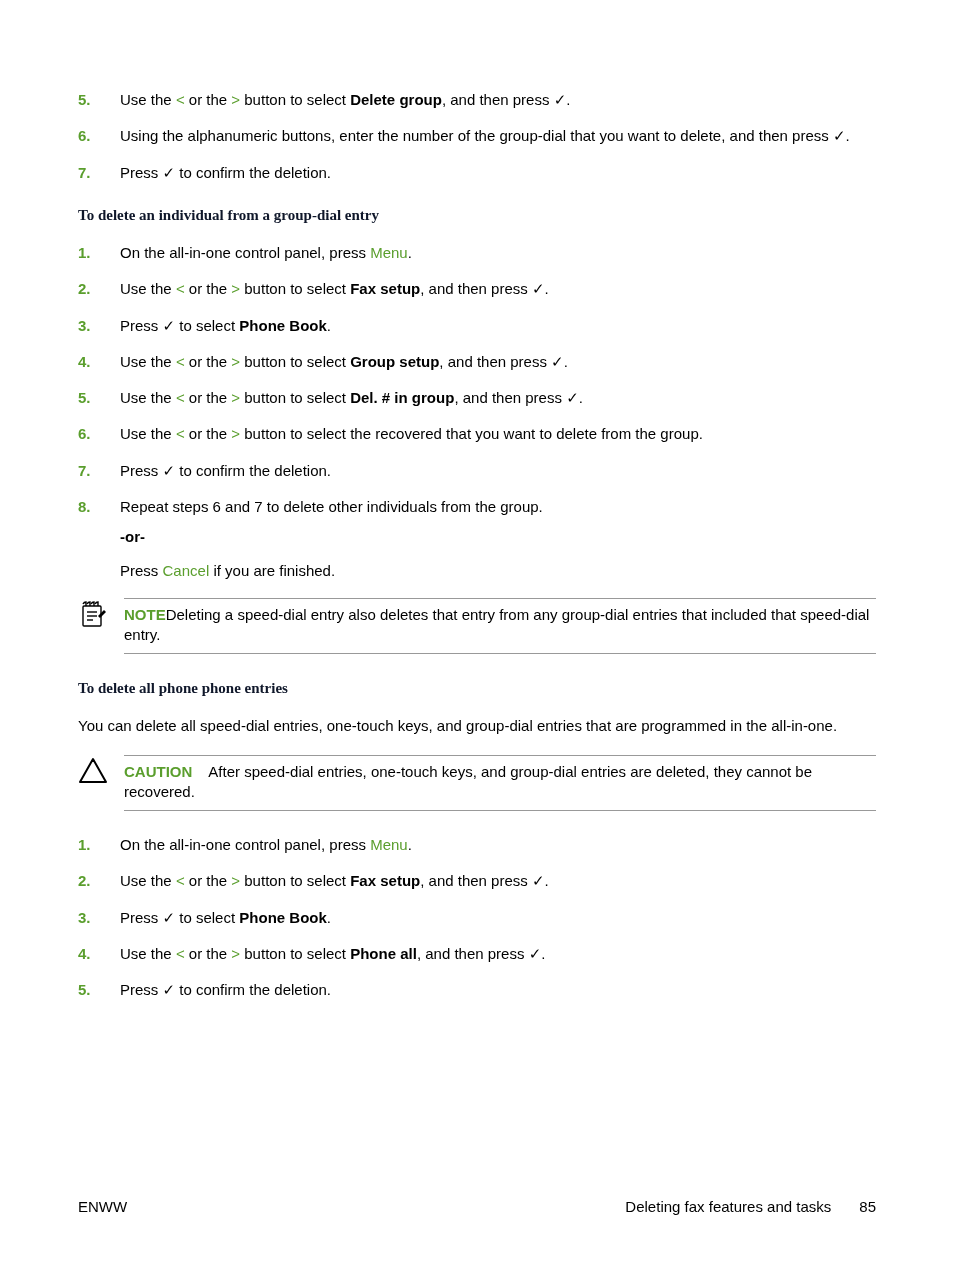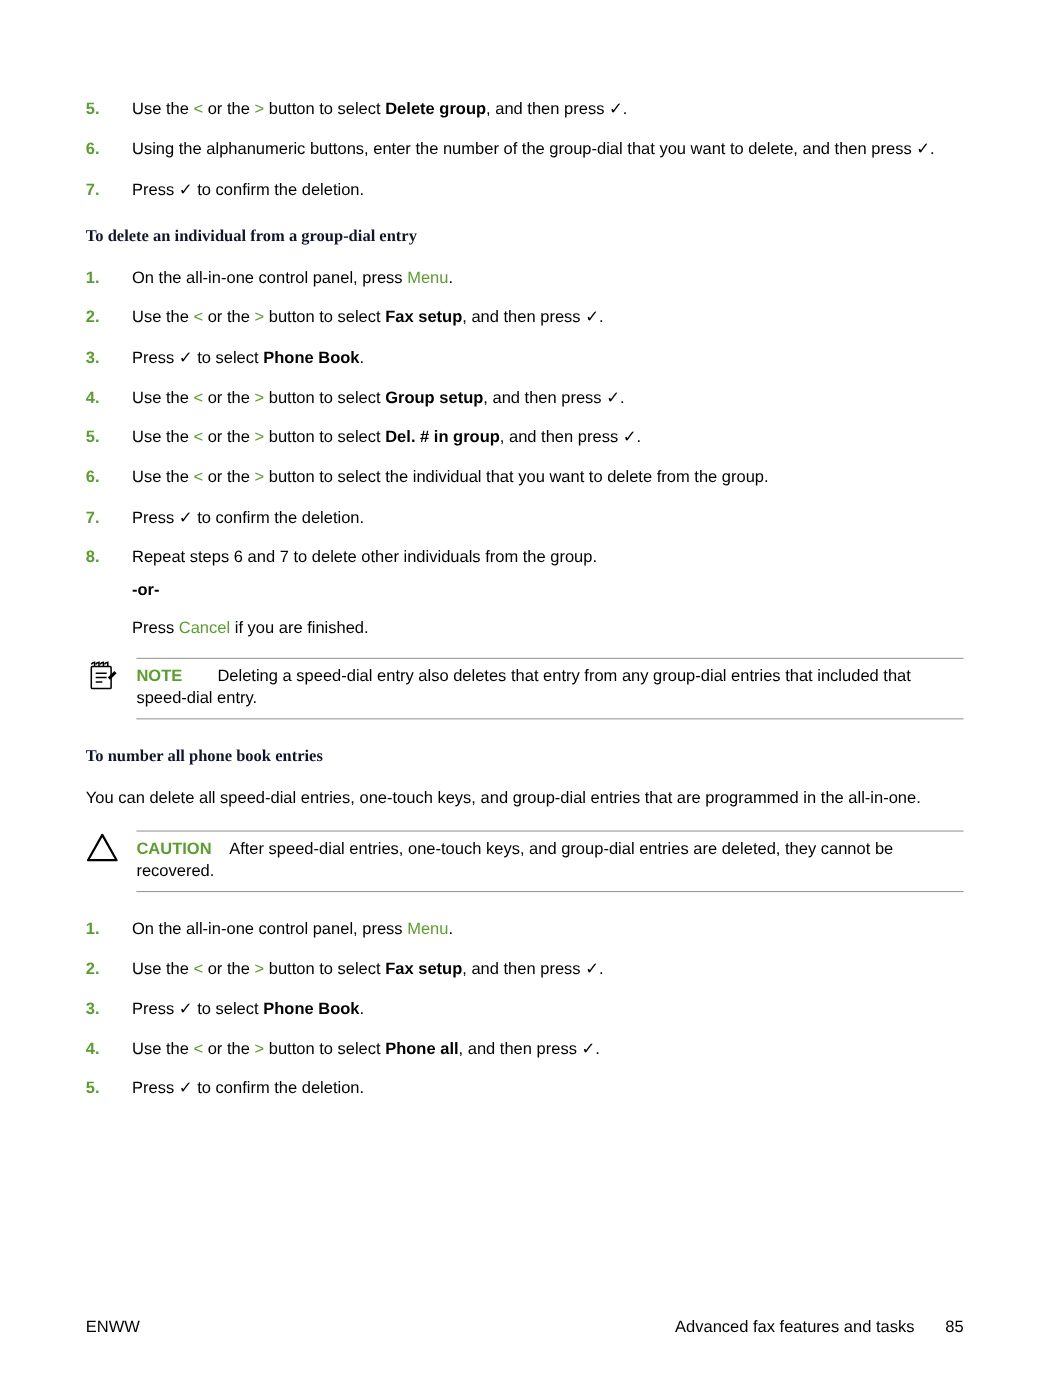"button to select the individual" span { text: individual -> recovered }
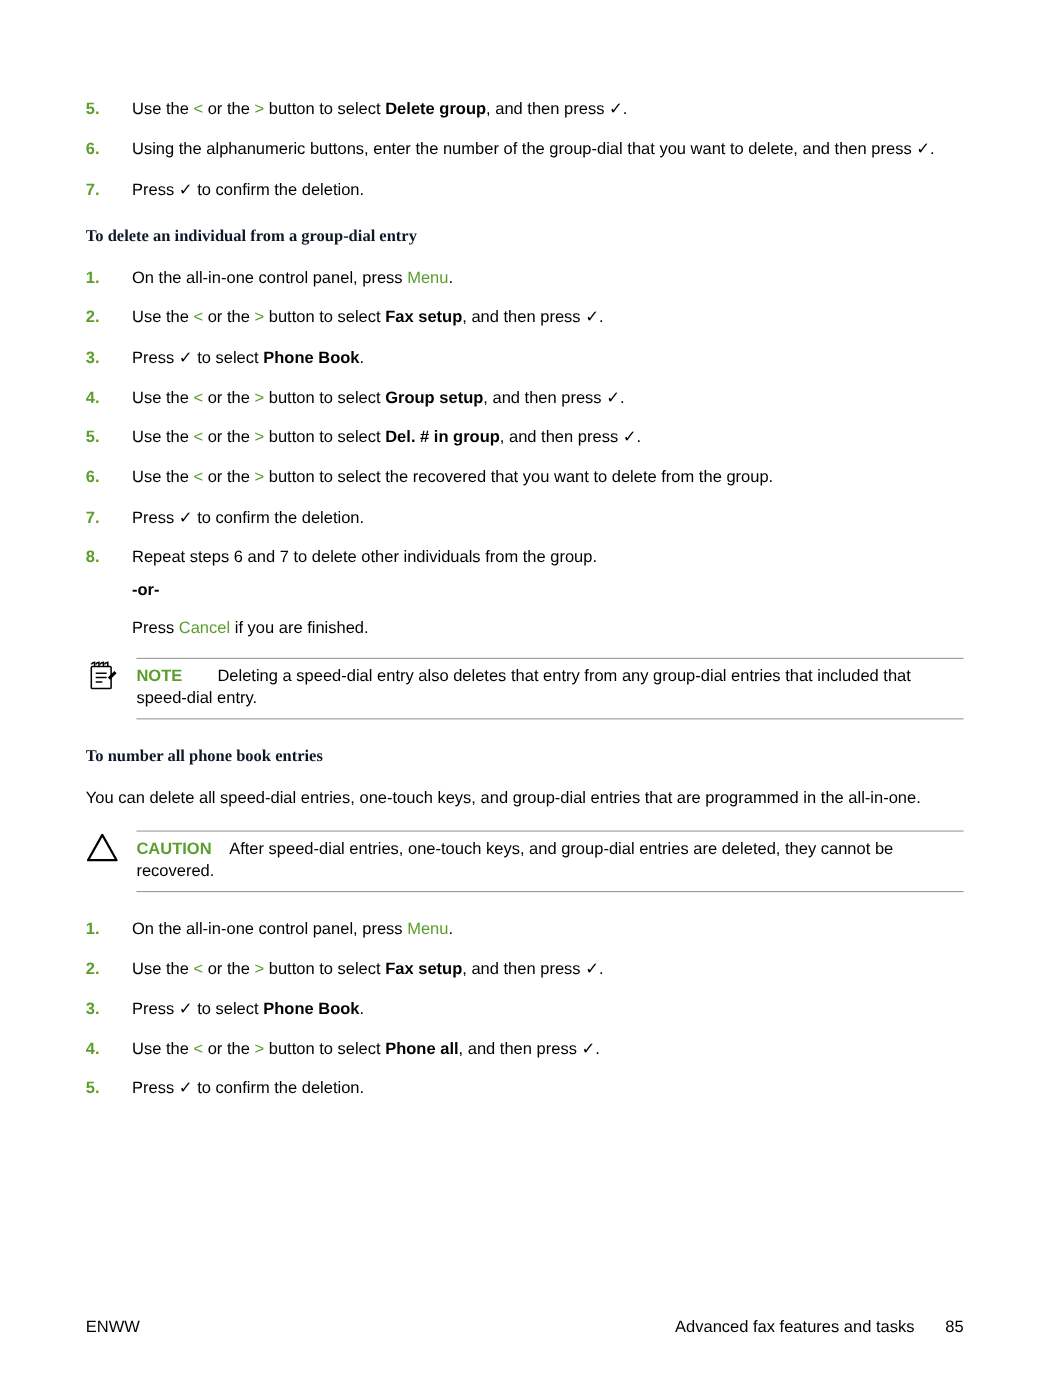"NOTE" .co-content .label.note { margin-right: 32px -> 0 }
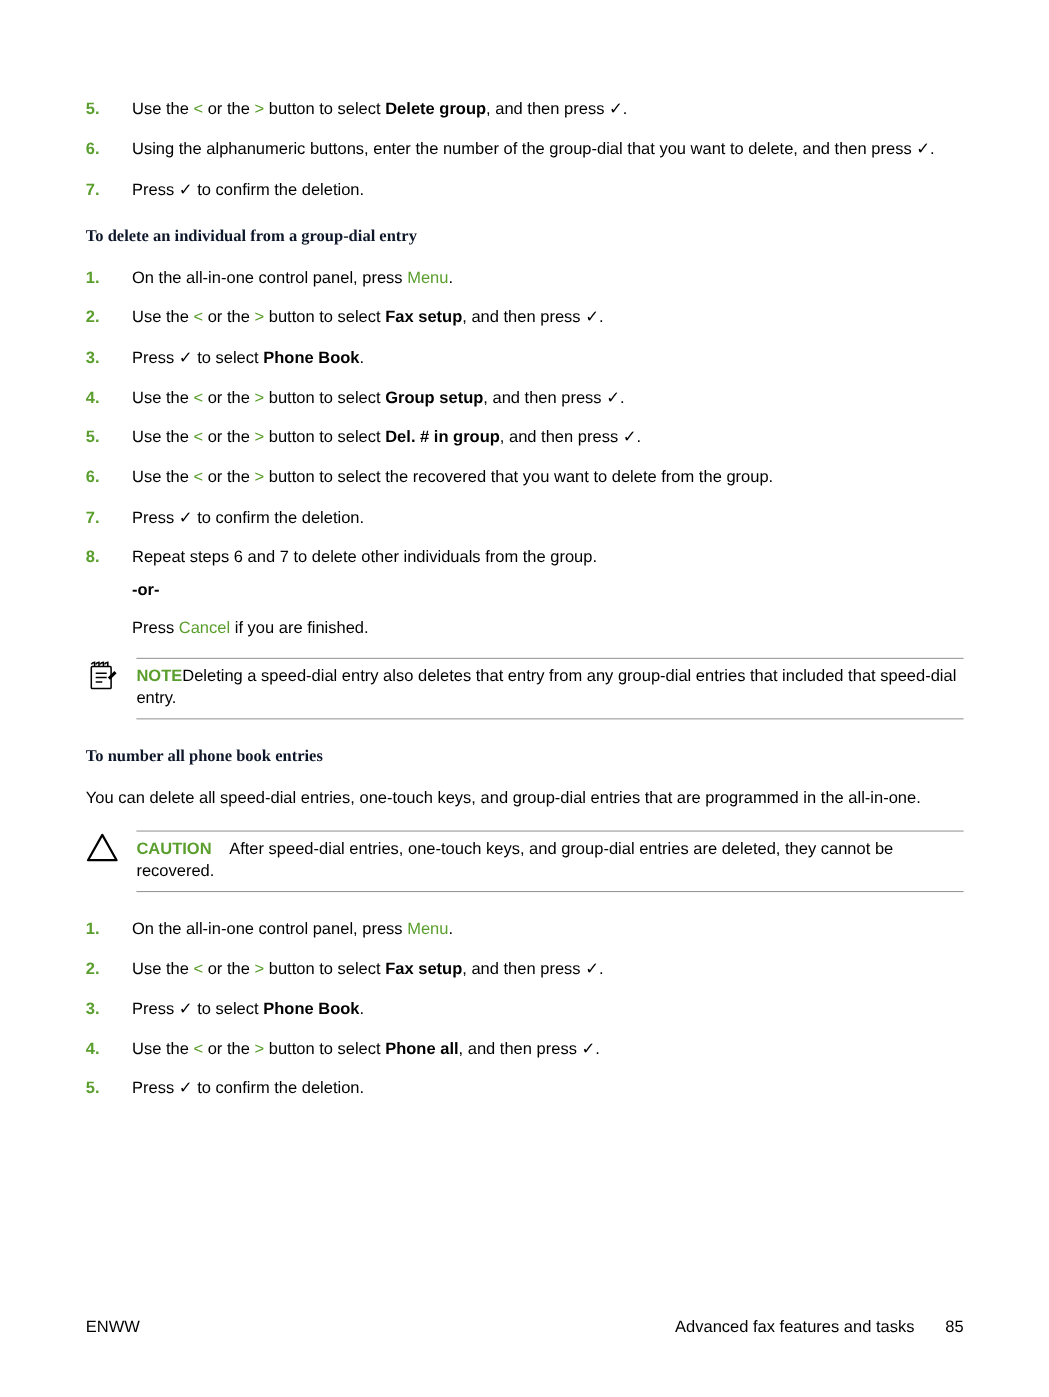"To number all phone book" div.sub-heading { text: number all phone book -> delete all phone phone }
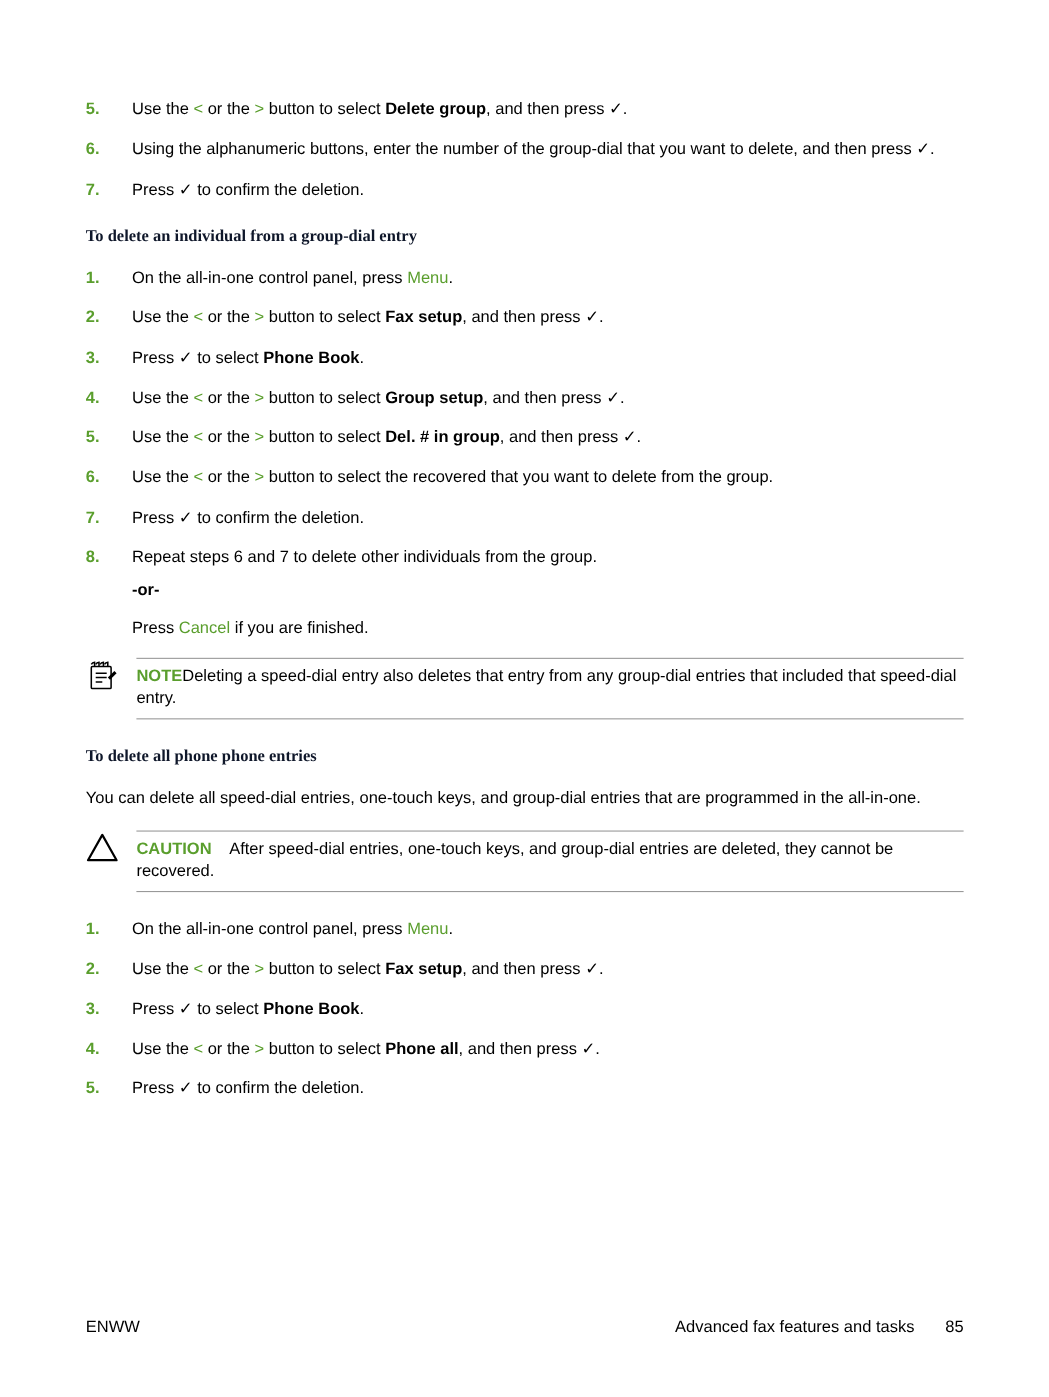"Advanced fax features and tasks" span { text: Advanced -> Deleting }
